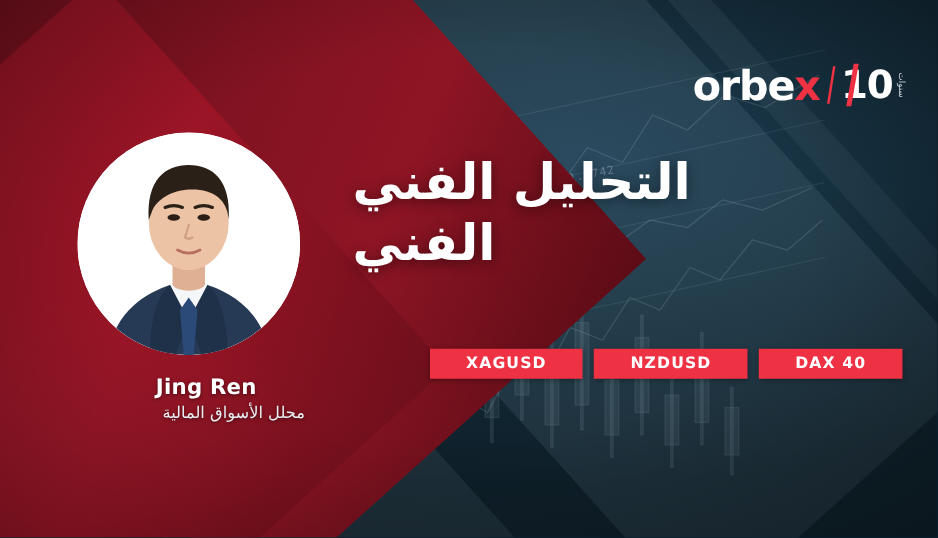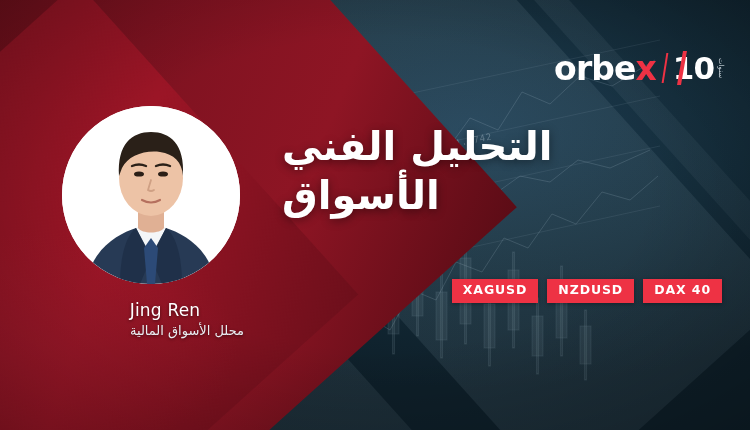"الأسواق" span.ln { text: الأسواق -> الفني }
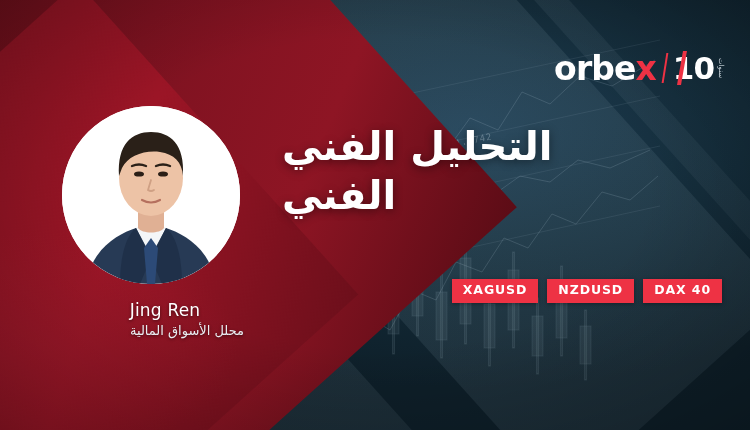"XAGUSD" .badge { padding: 5px 11px 6px -> 5px 29px 6px }
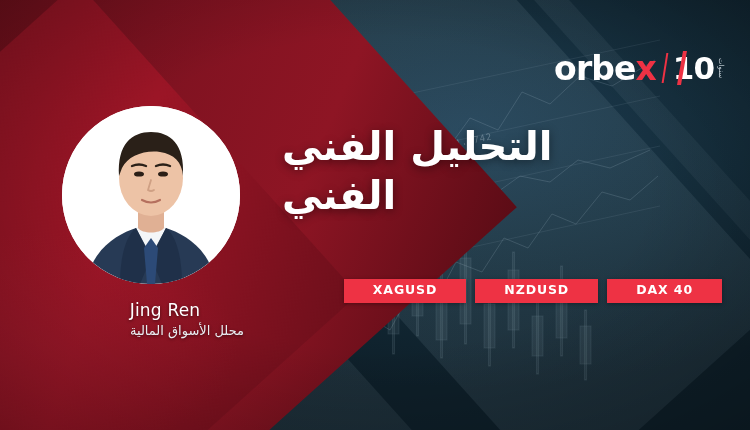"Jing Ren" #person-name { font-weight: normal -> bold }
